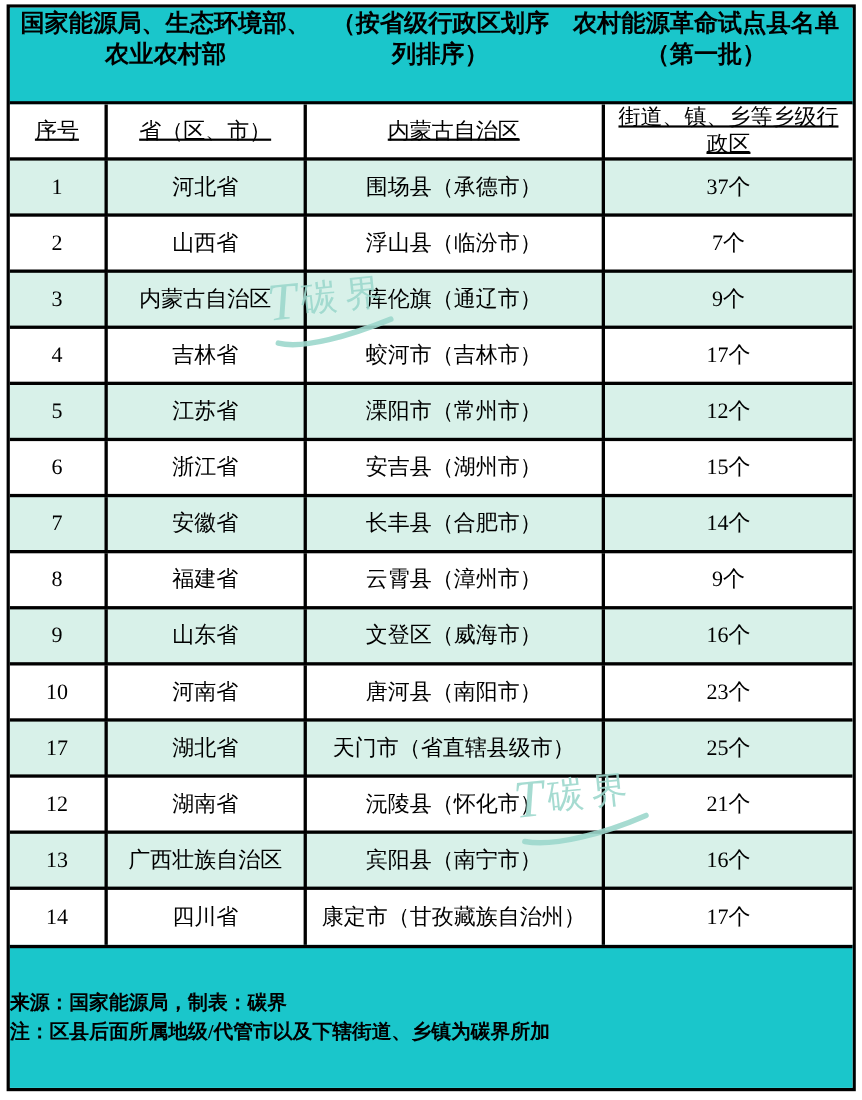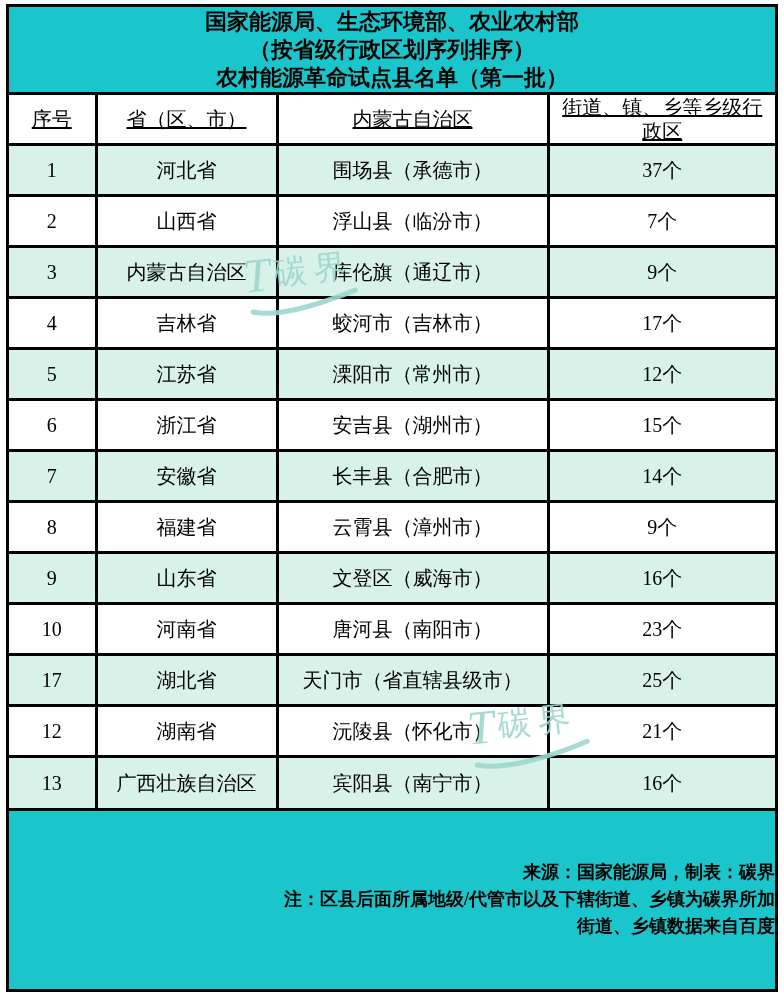"国家能源局、生态环境部、农业农村部" .title-block { flex-direction: column -> row }
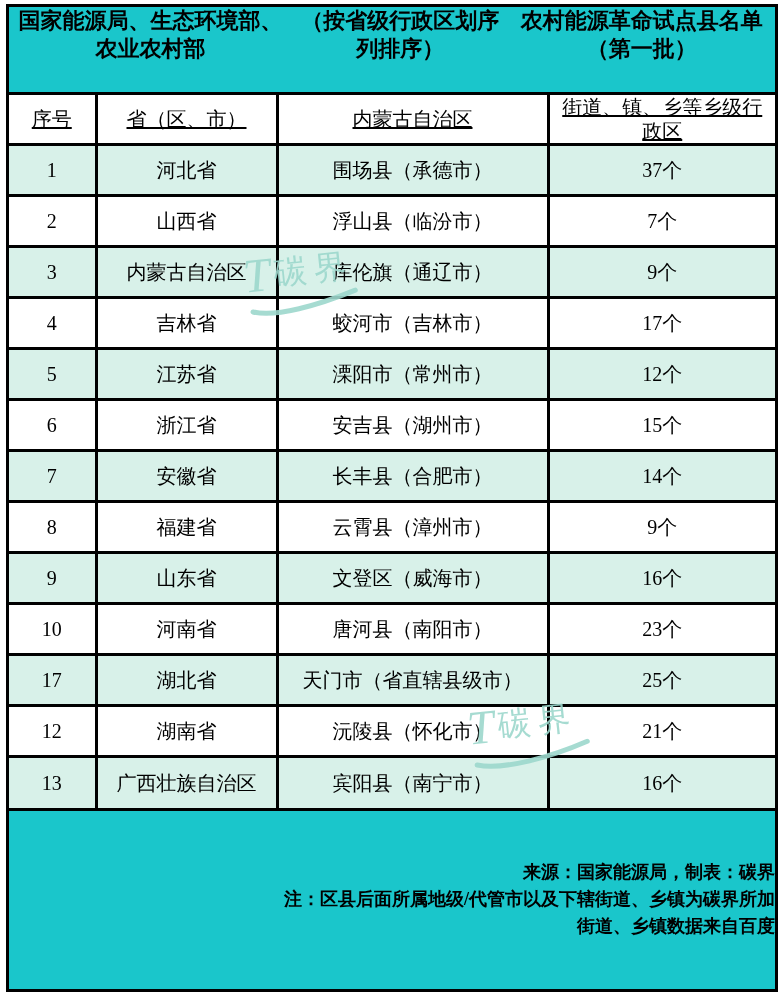"14" tr.white { html: none -> <tr> <td>14</td> <td>四川省</td> <td>康定市（甘孜藏族自治州）</td> <td>17个</td> </tr> }
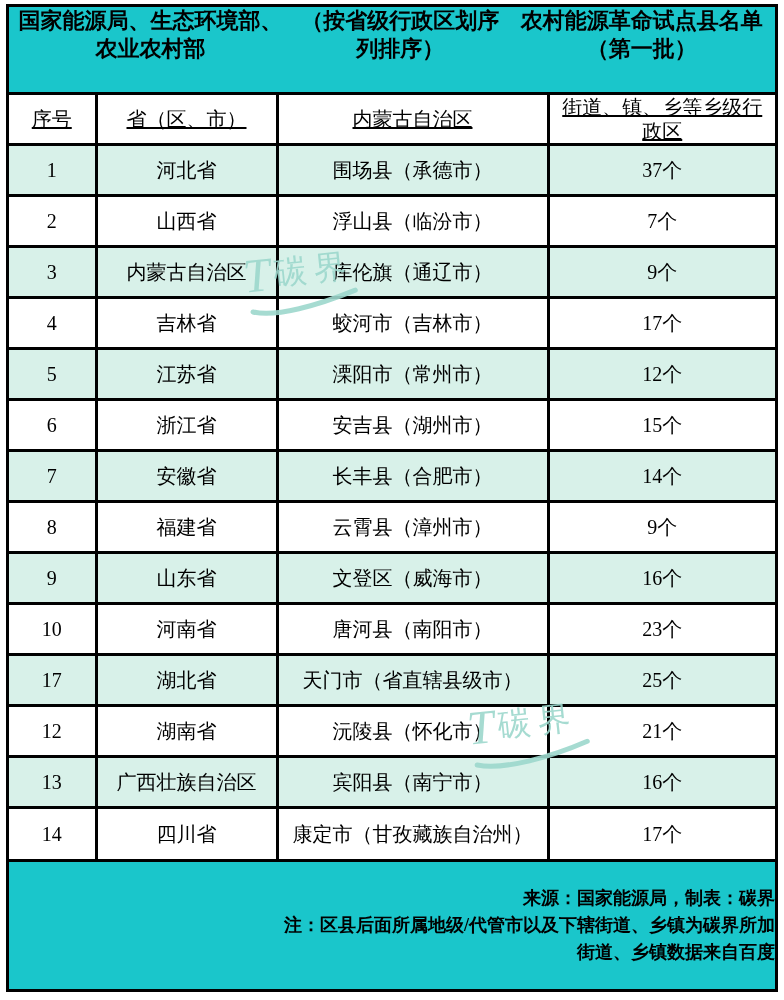"来源：国家能源局，制表：碳界" .footer { text-align: right -> left }
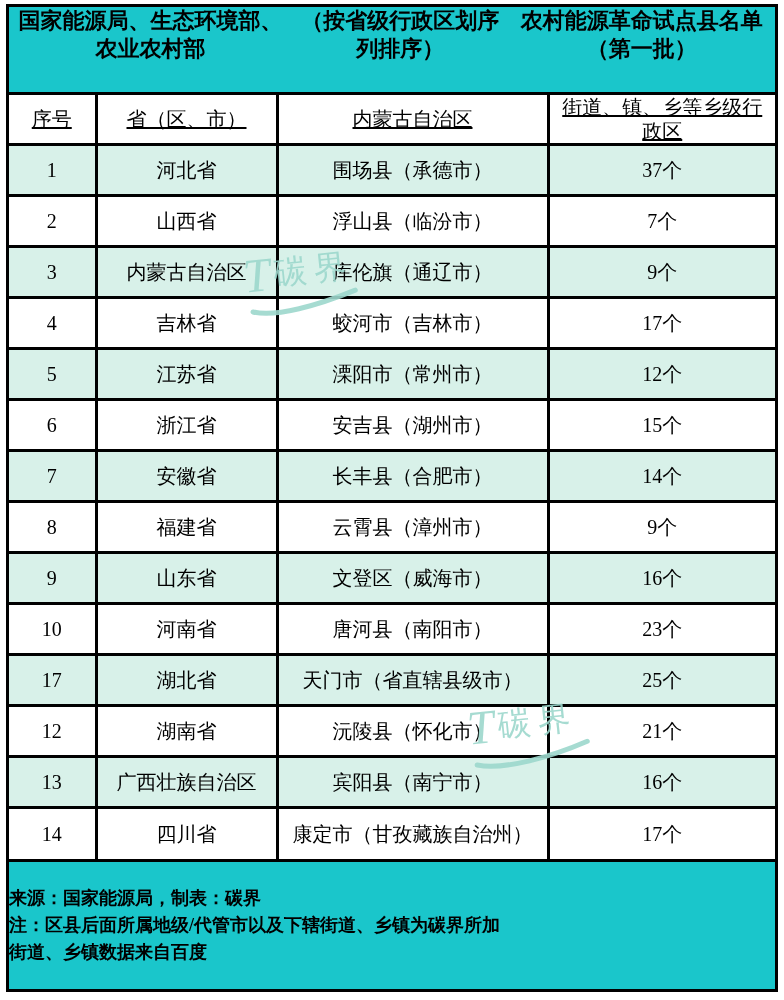"街道、乡镇数据来自百度" div { html: <div>街道、乡镇数据来自百度</div> -> none }
